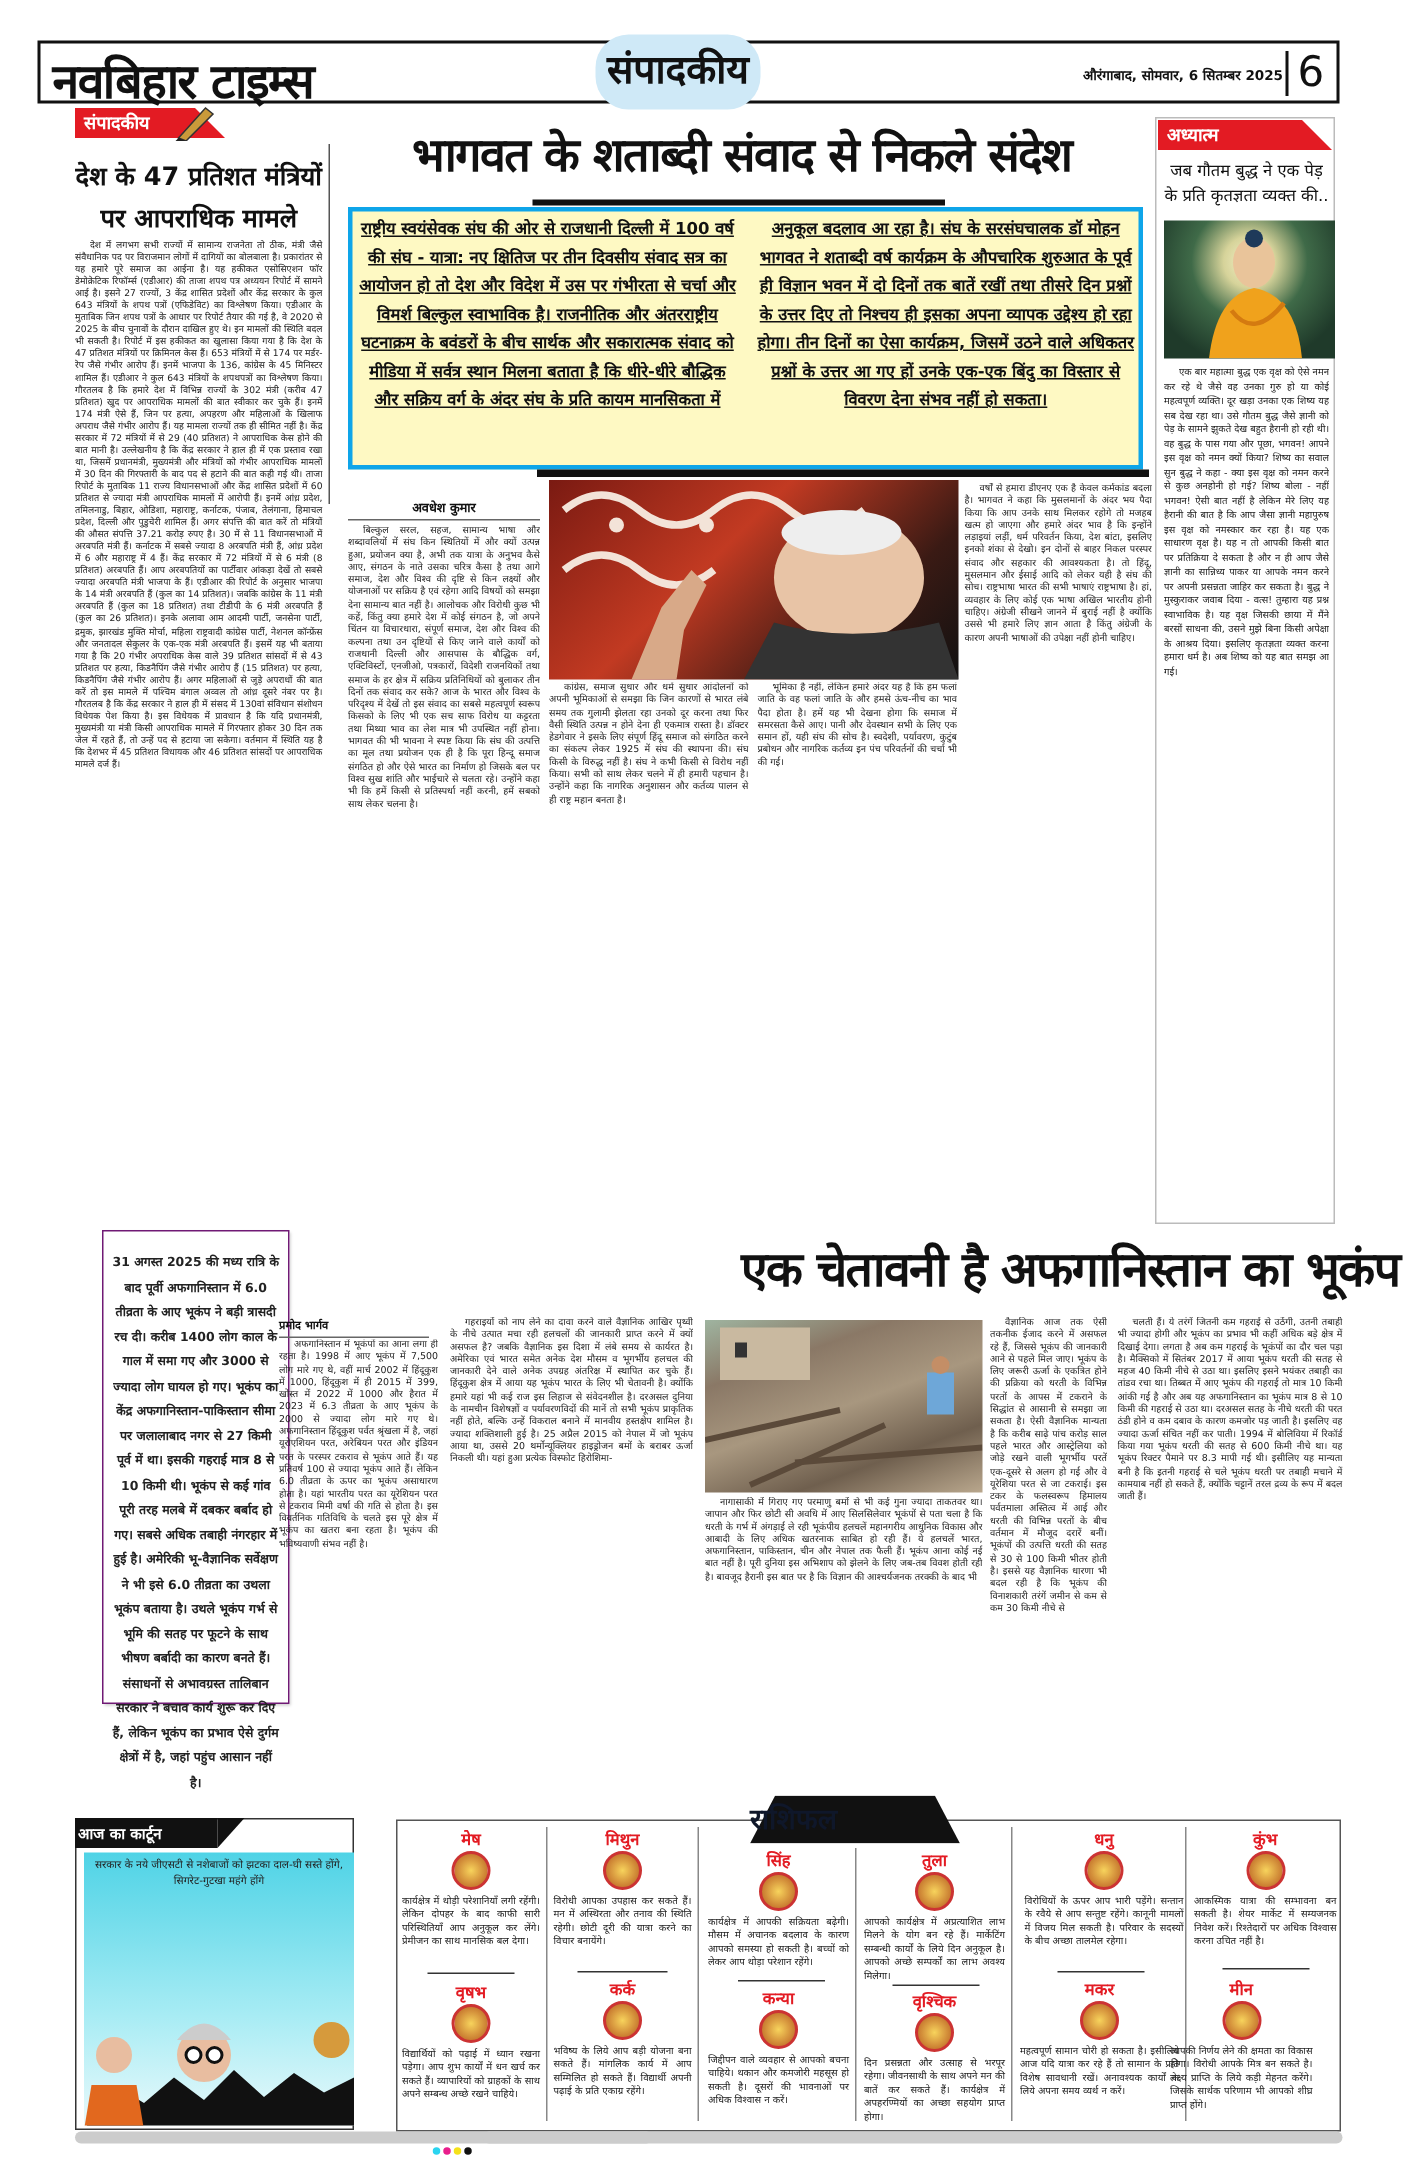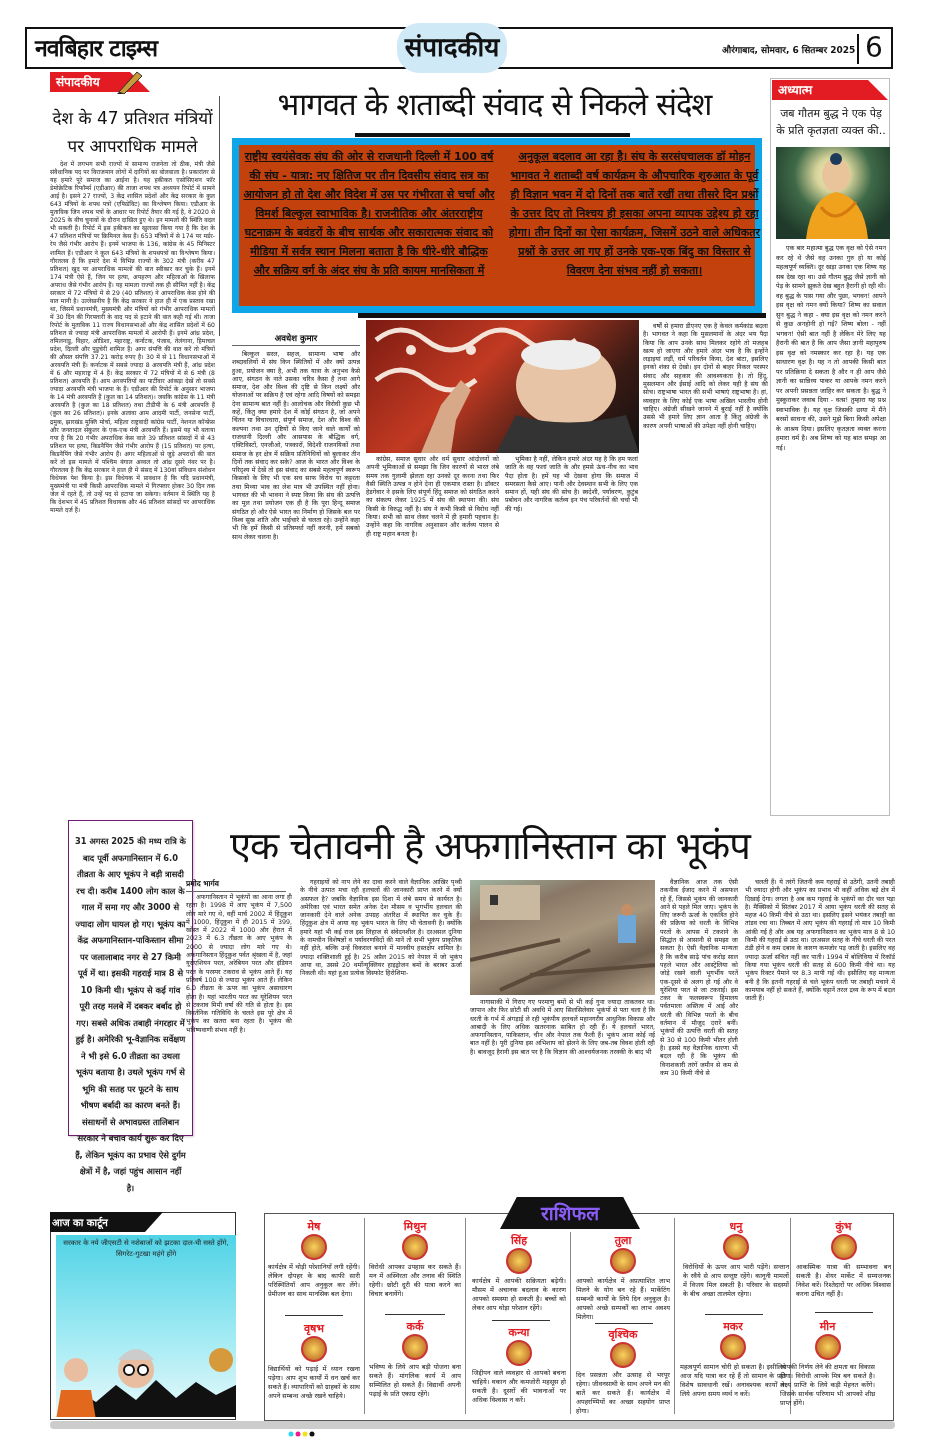"नवबिहार टाइम्स" .mast-logo { font-size: 23px -> 32px }
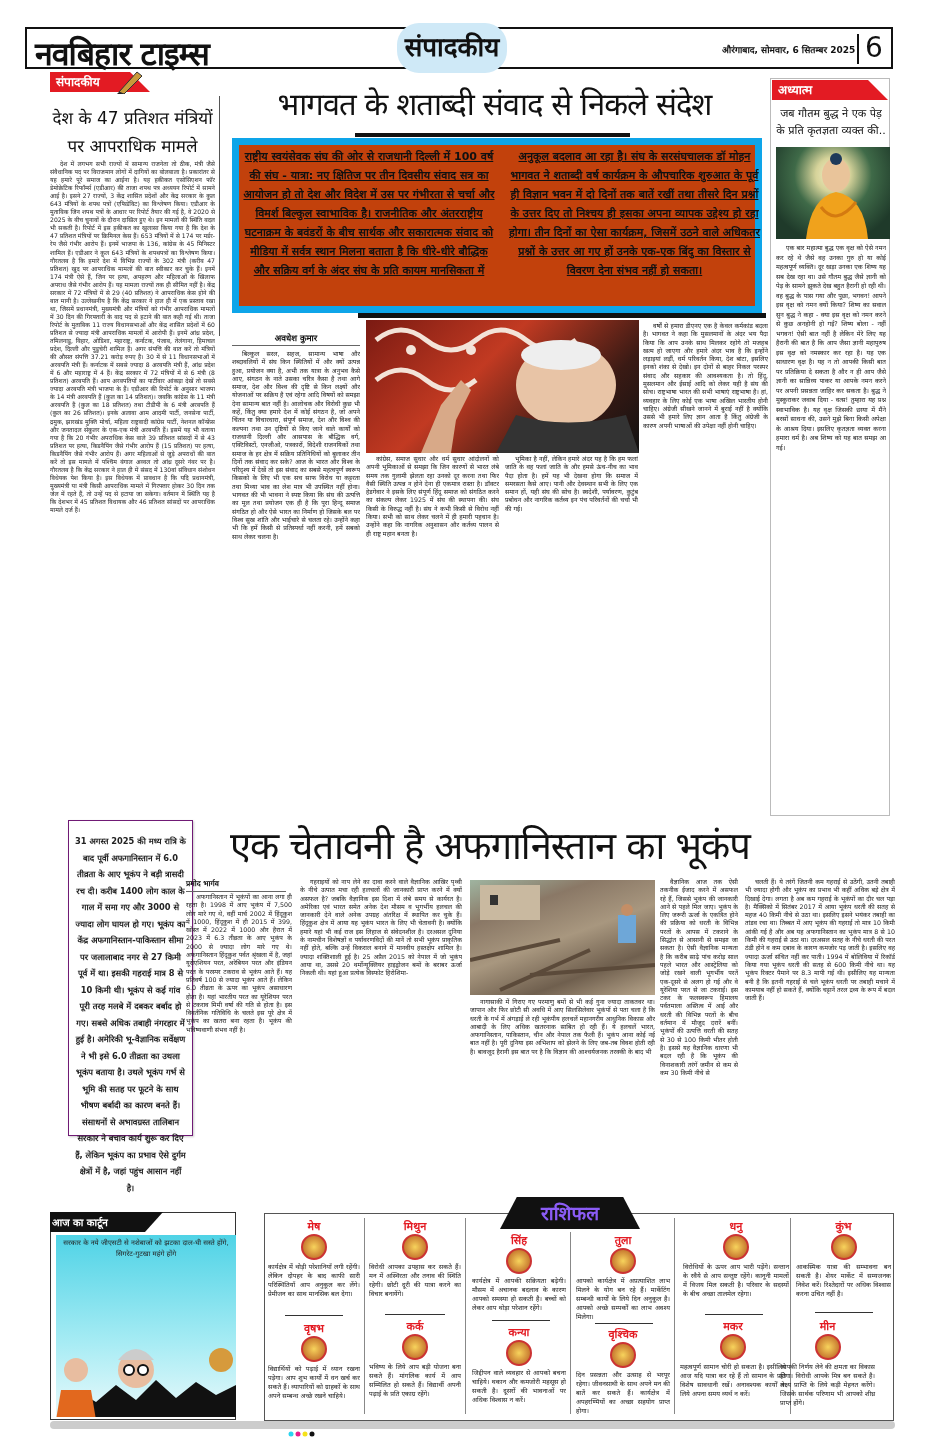"देश के 47 प्रतिशत मंत्रियों" h1 { font-weight: normal -> bold }
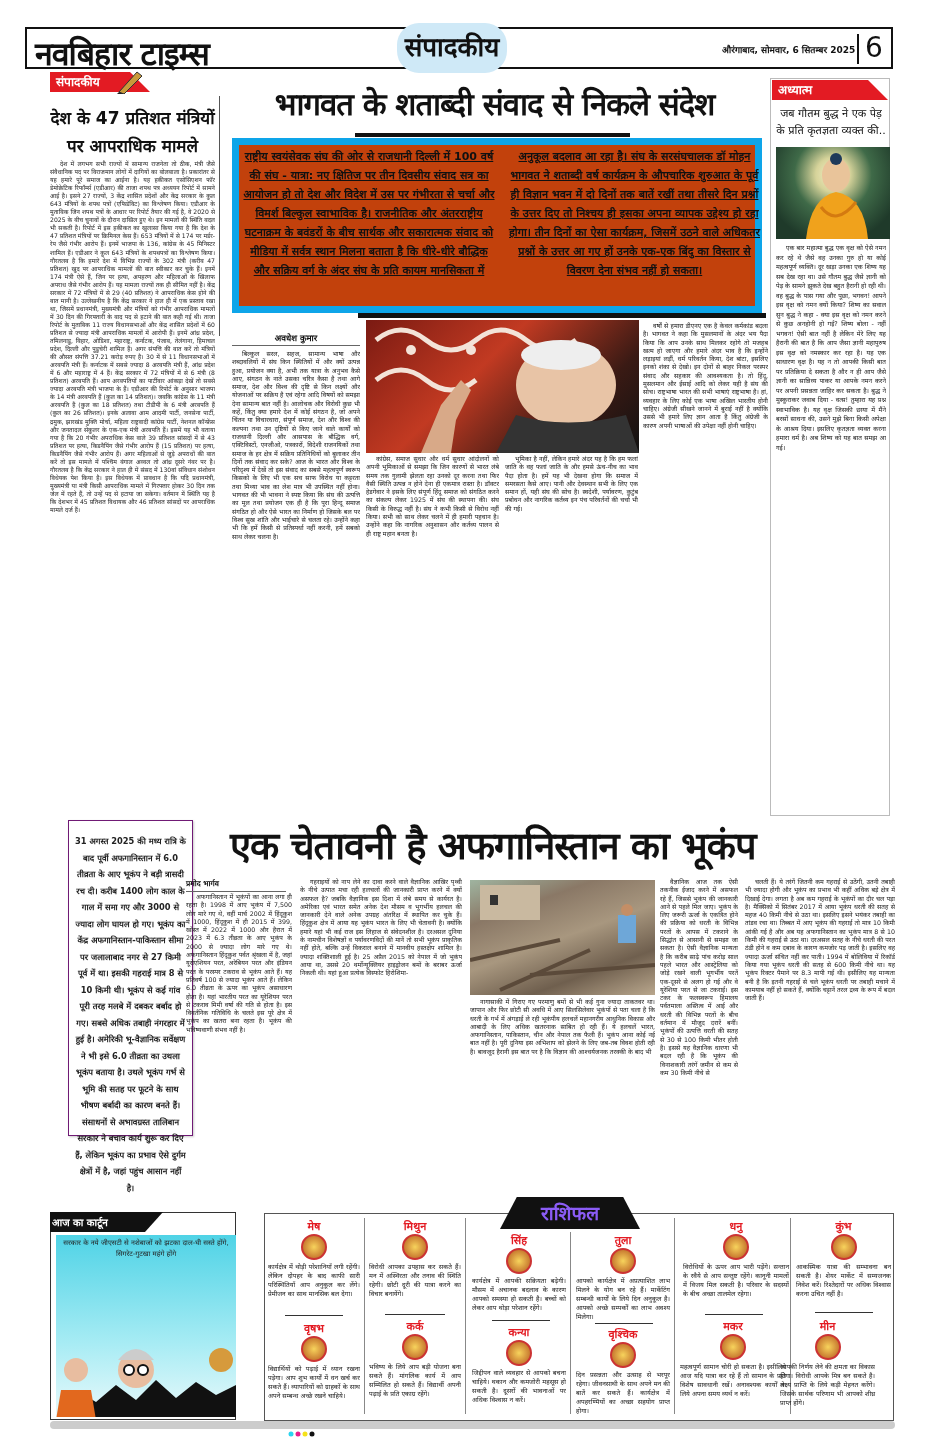"राष्ट्रीय स्वयंसेवक संघ की ओर" .pullbox { background: #c2410c -> #fef9c3; border: 7px solid #0ea5e9 -> 3px solid #0ea5e9 }
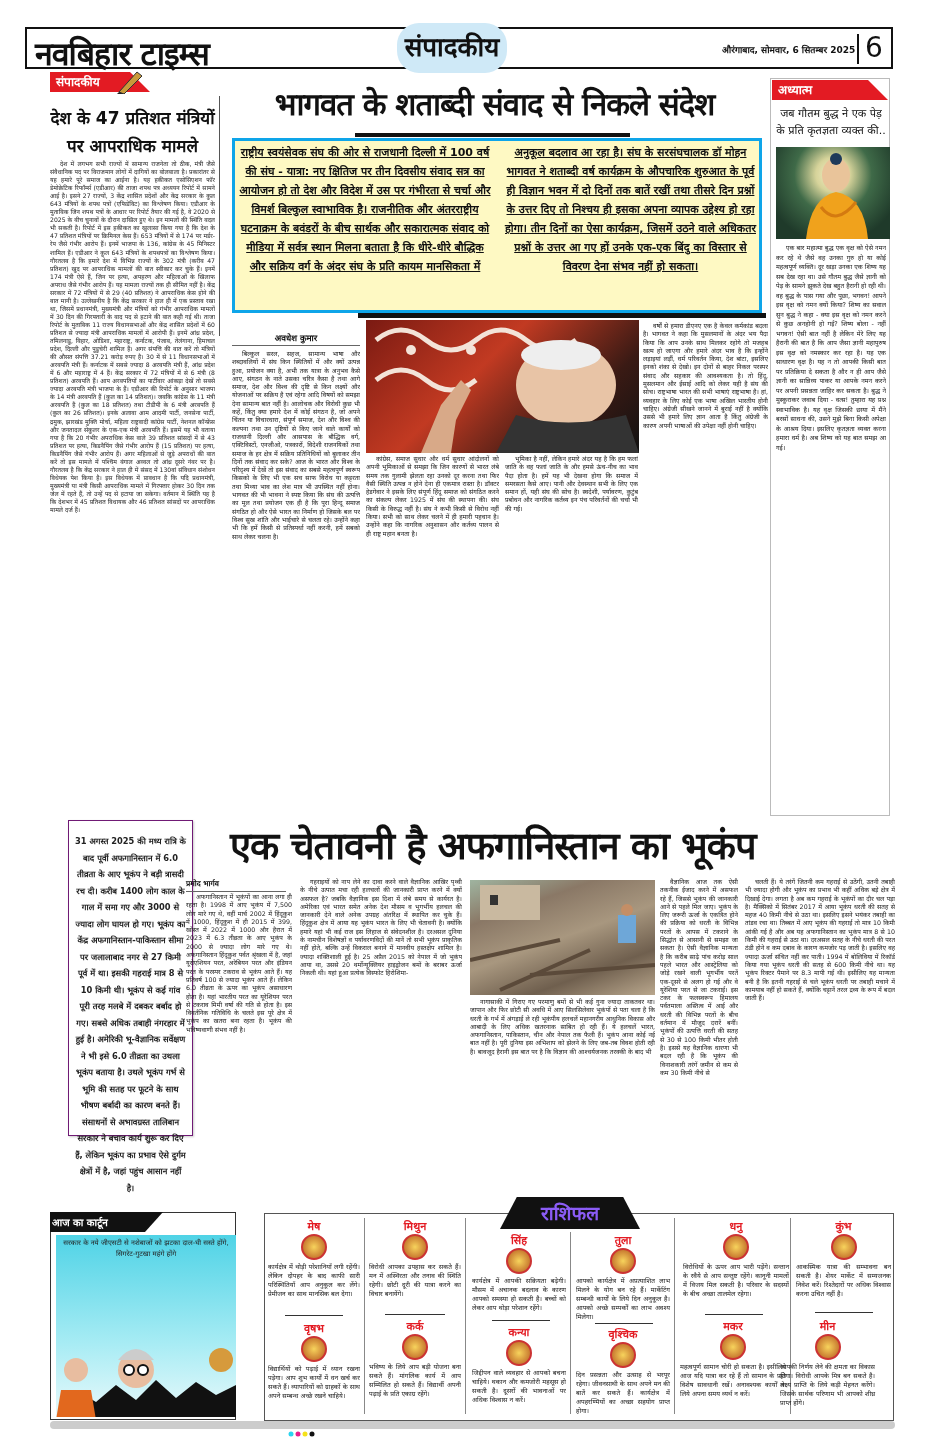"एक चेतावनी है अफगानिस्तान का" h1.abs { font-size: 38px -> 32px; left: 230px -> 218px; text-align: left -> right }
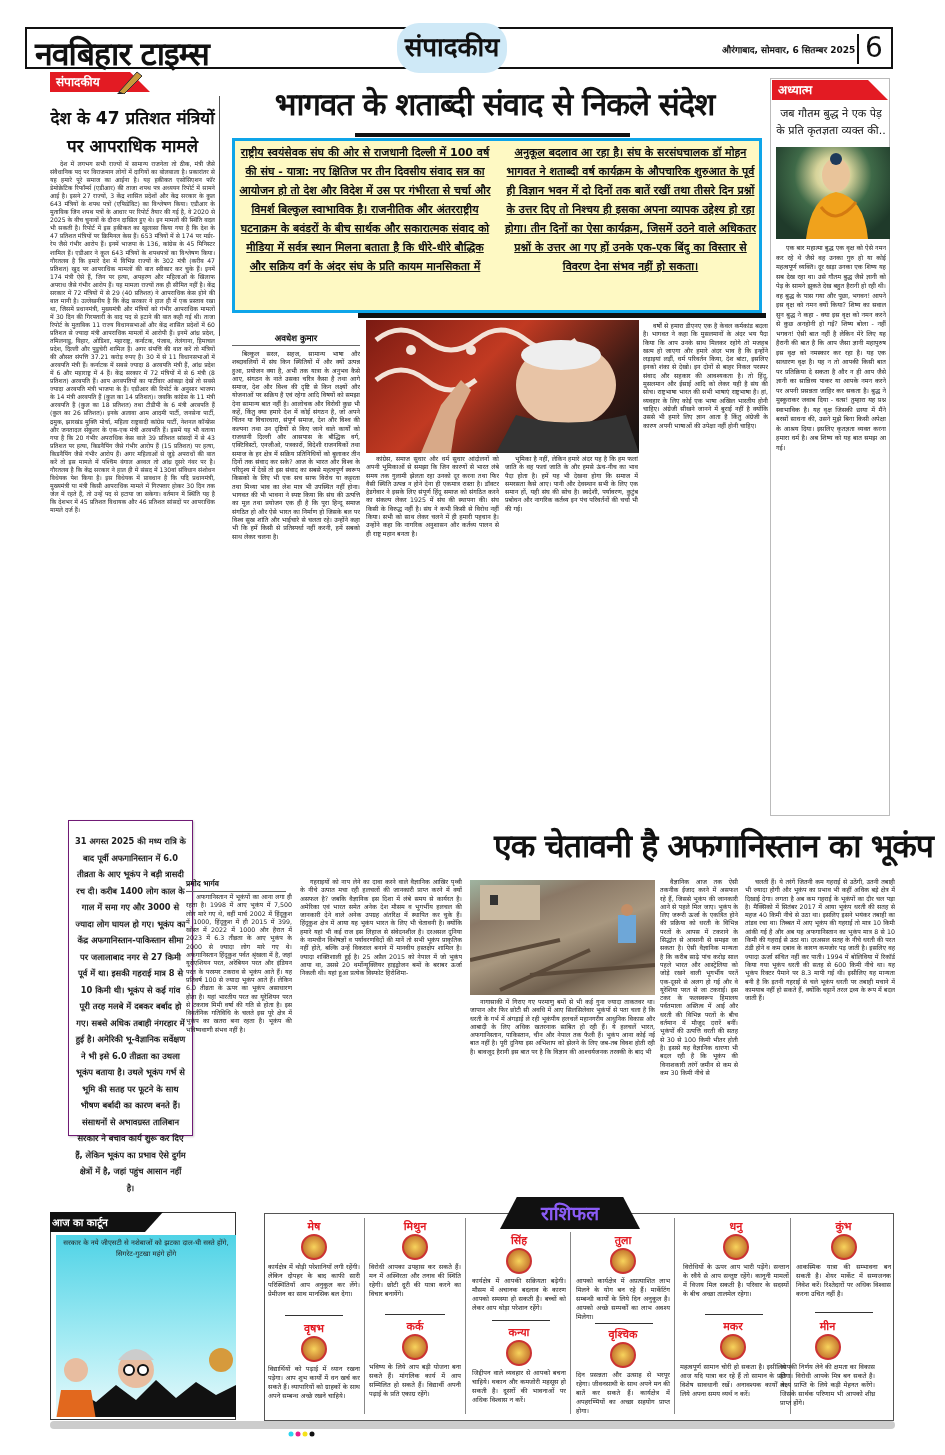"राशिफल" div.abs { color: #8b5cf6 -> #0f172a; text-align: center -> none }
